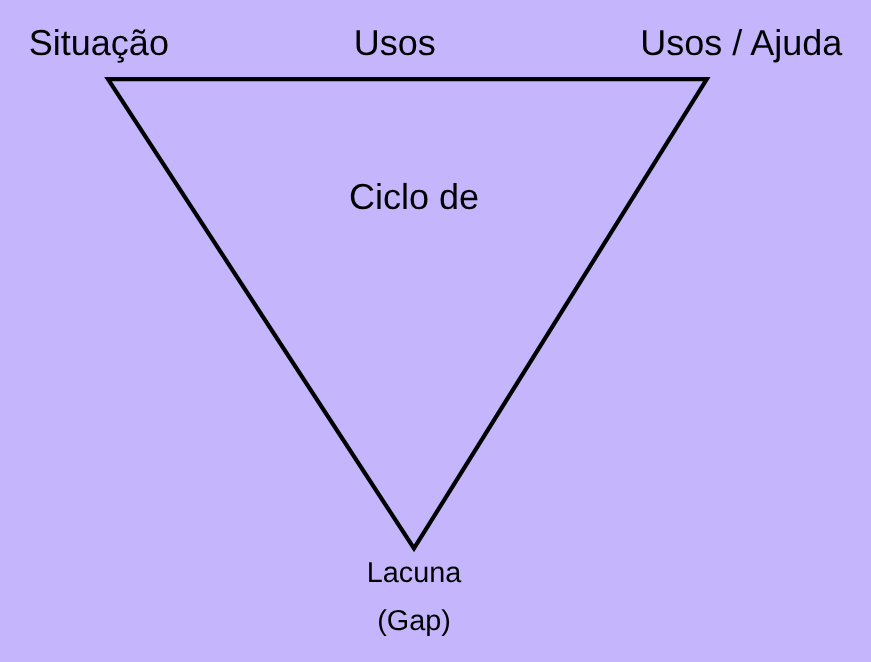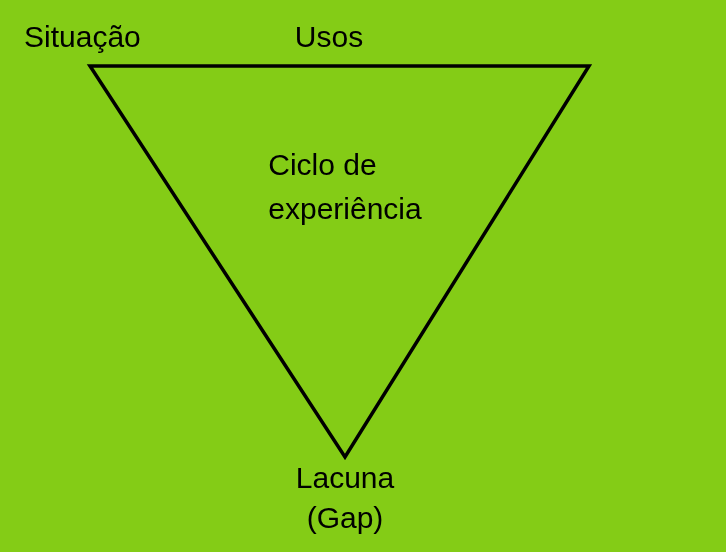"Situação" .canvas { background: #84cc16 -> #c4b5fd }
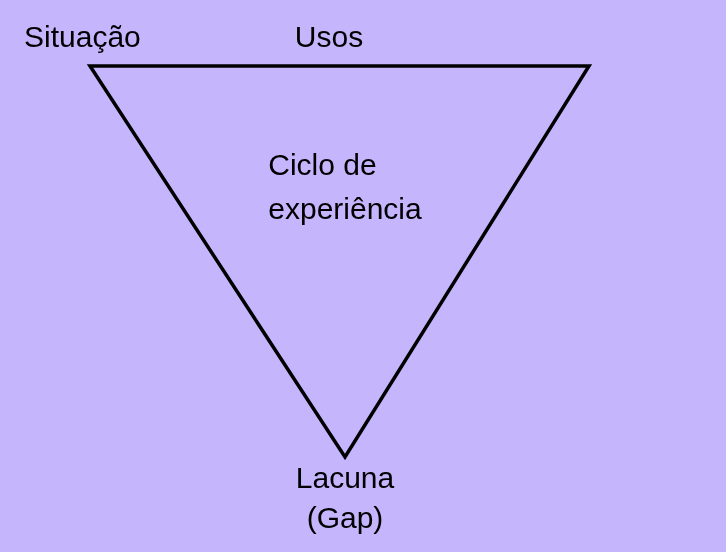"Usos / Ajuda" div.label { html: none -> <div>Usos / Ajuda</div> }
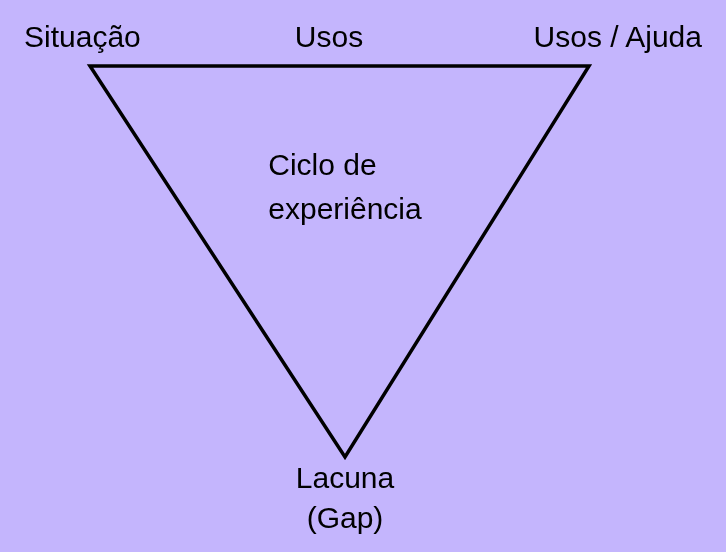"Ciclo de" .center-label { text-align: left -> right }
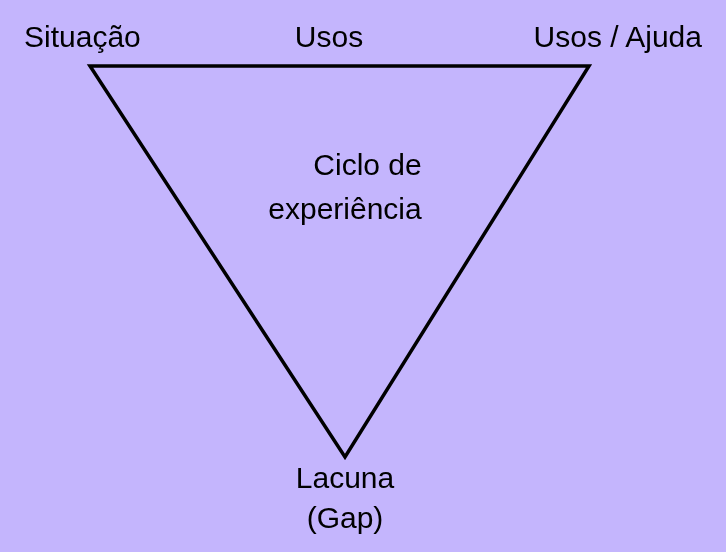"experiência" div { html: <div>experiência</div> -> none }
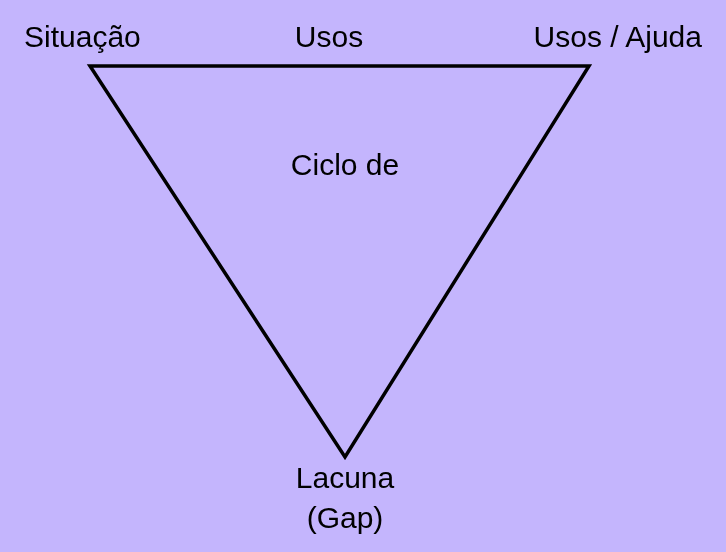"Lacuna" .bottom-label { font-size: 30px -> 24px }
